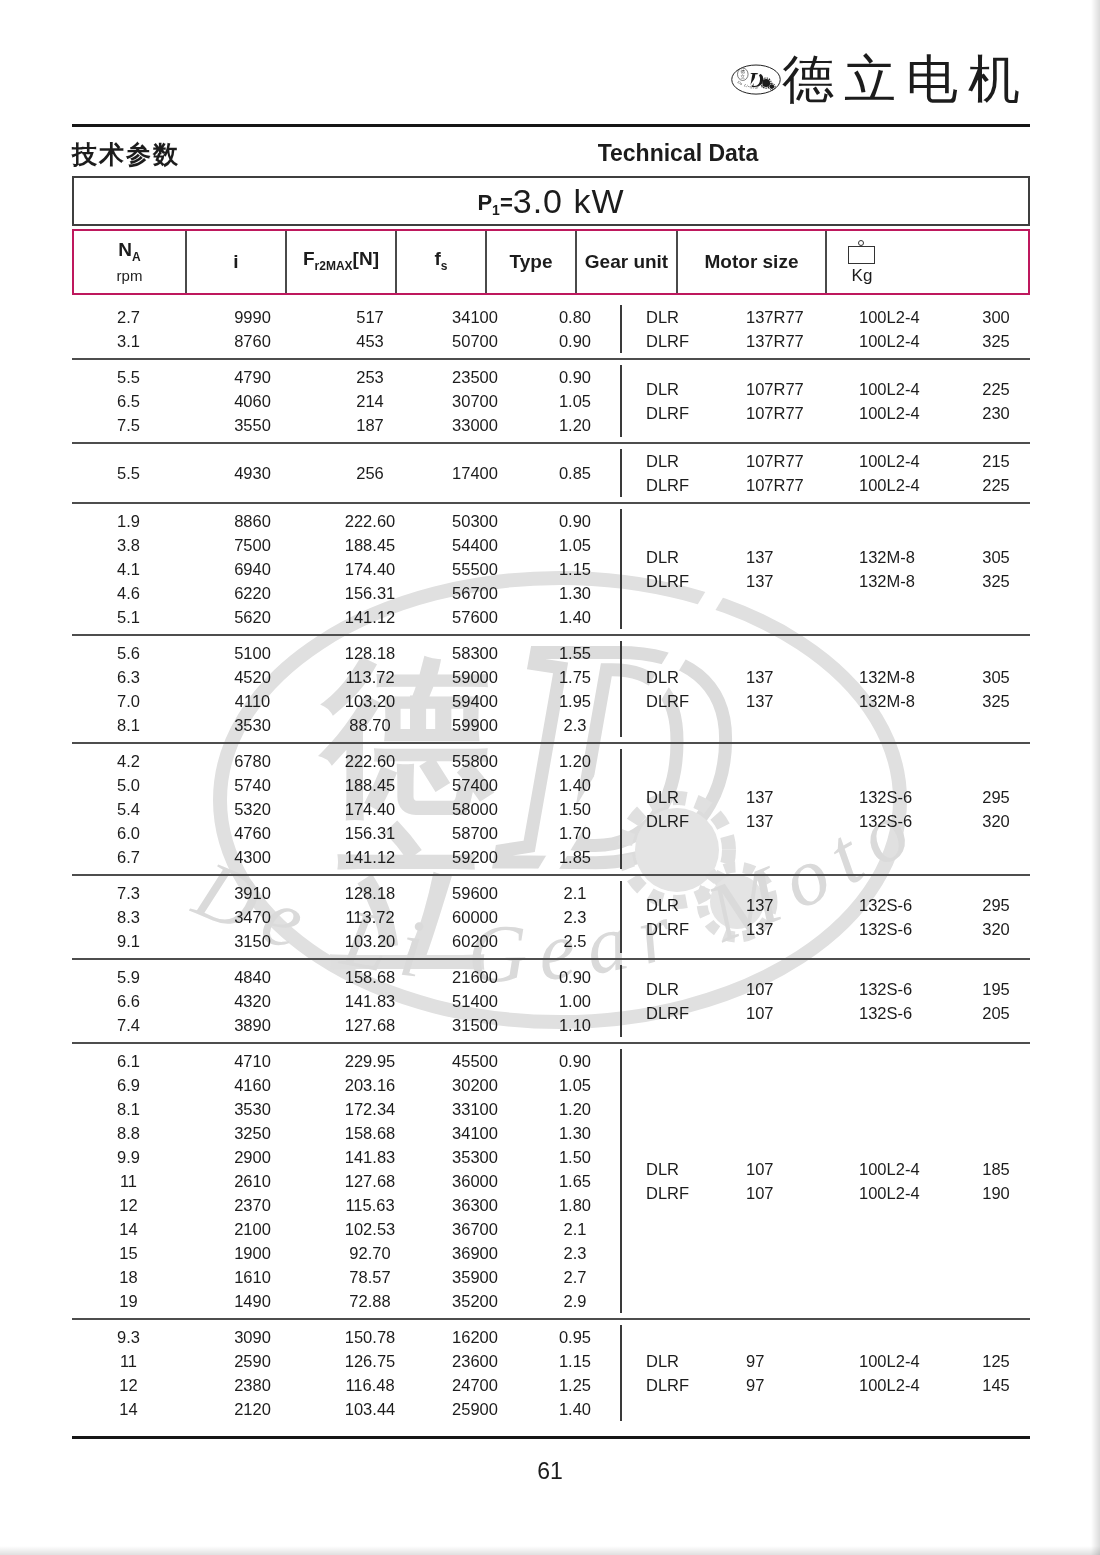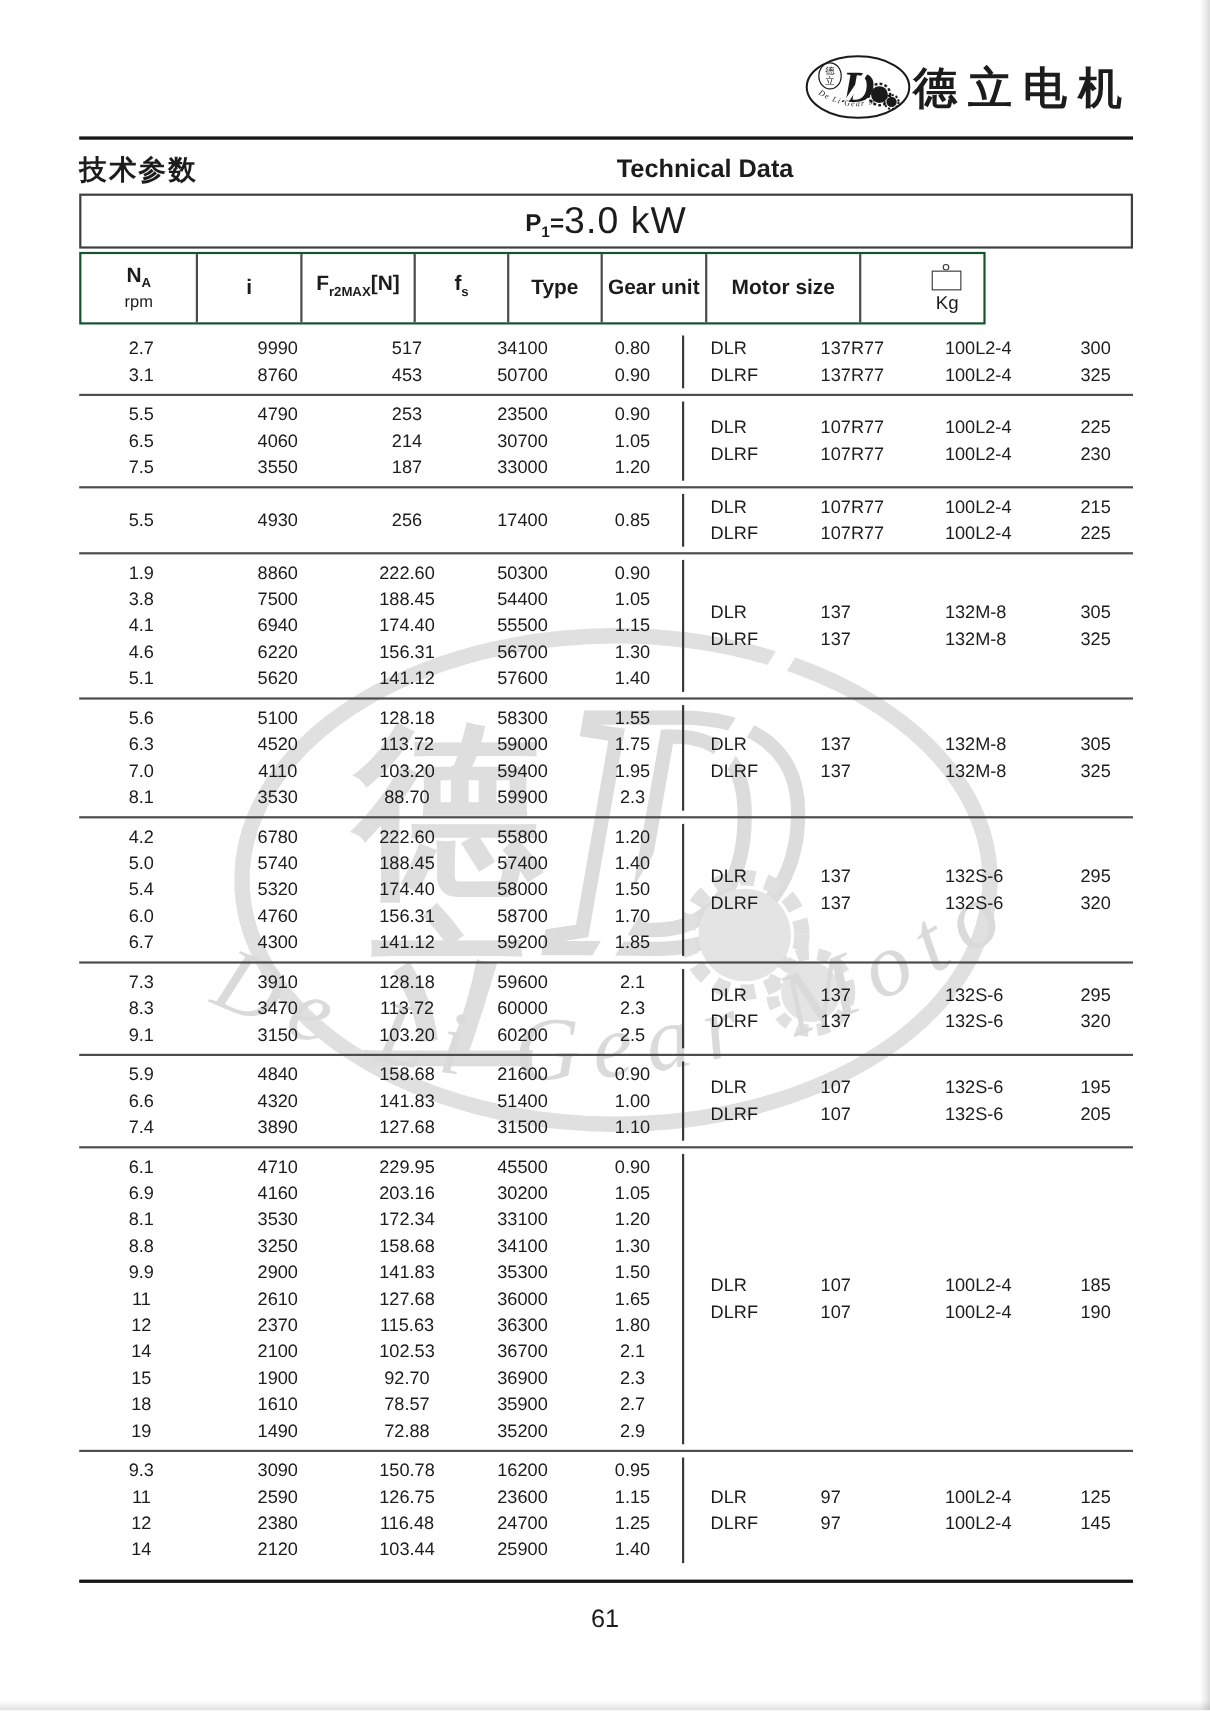"德立电机" .brand-name { font-size: 40px -> 52px; font-weight: bold -> normal }
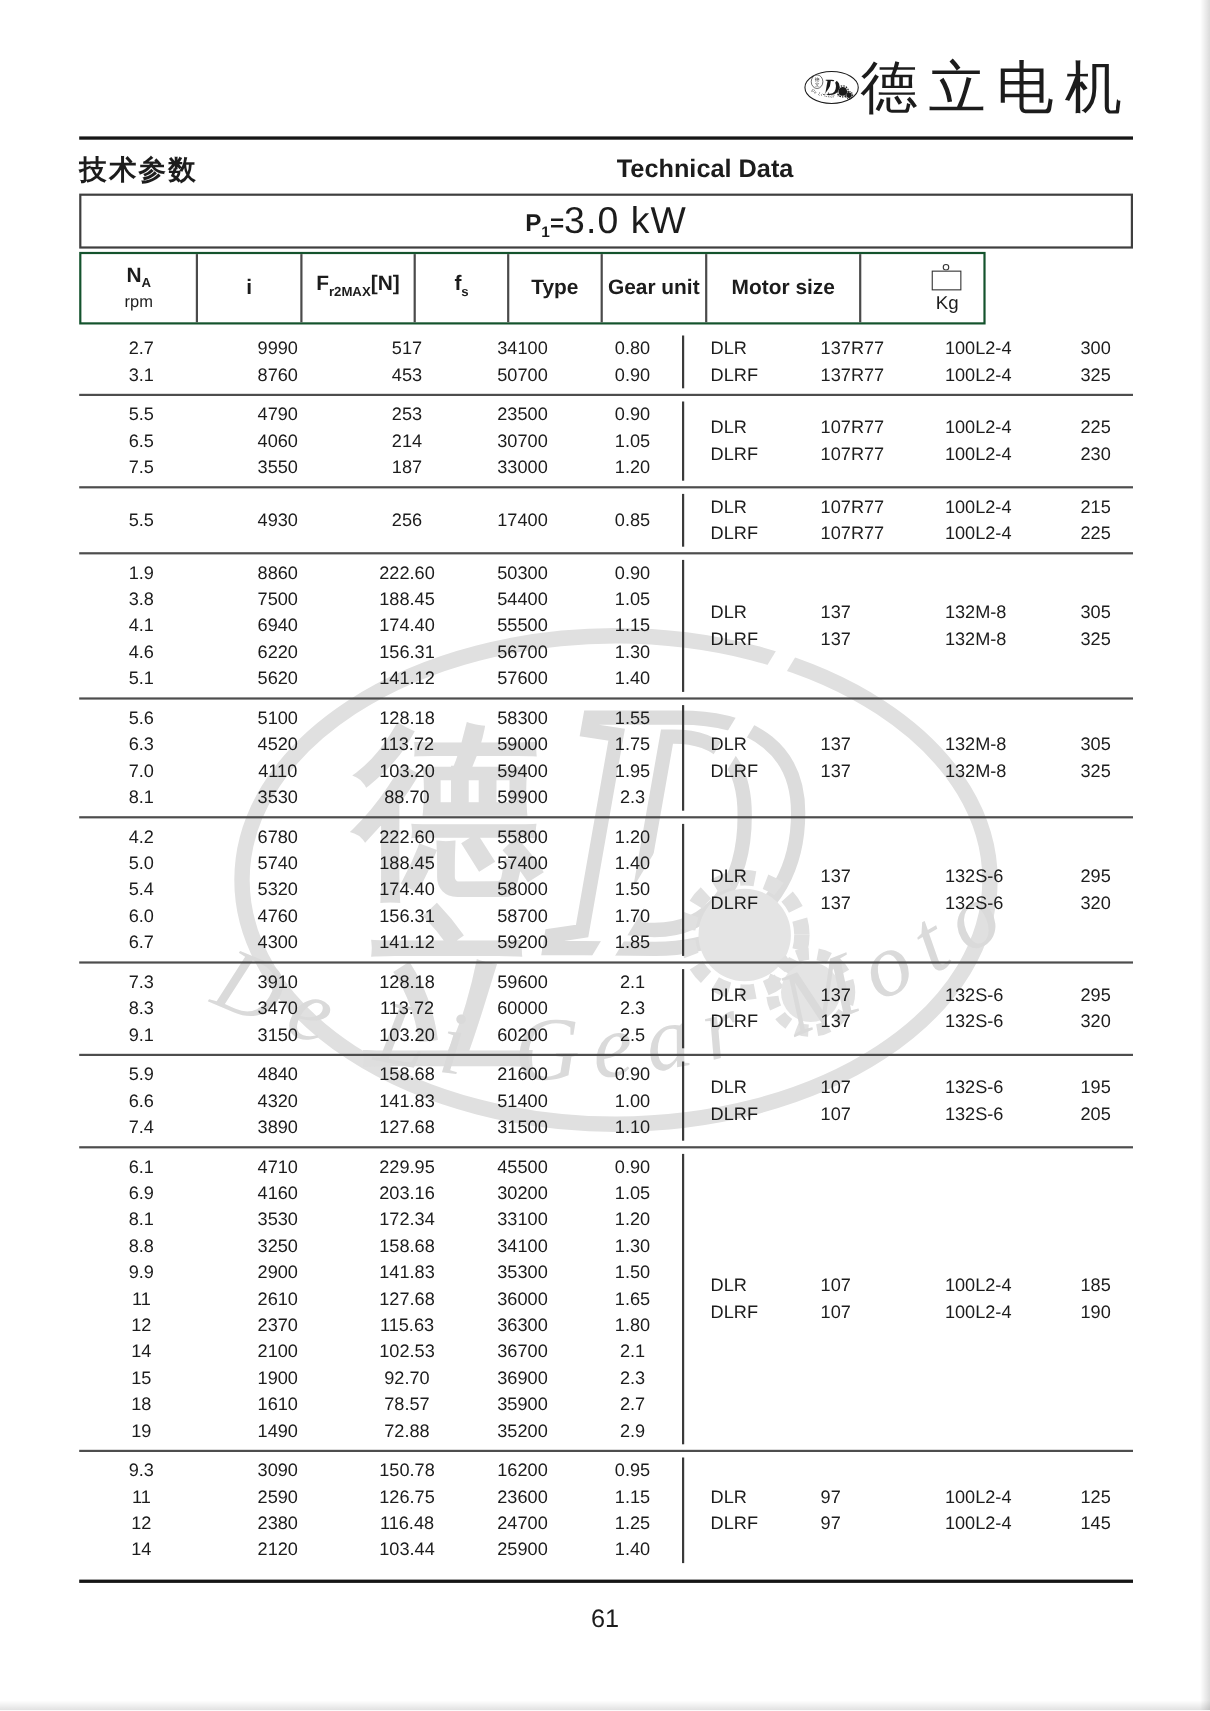"Technical Data" .sec-en { left: 419px -> 456px }
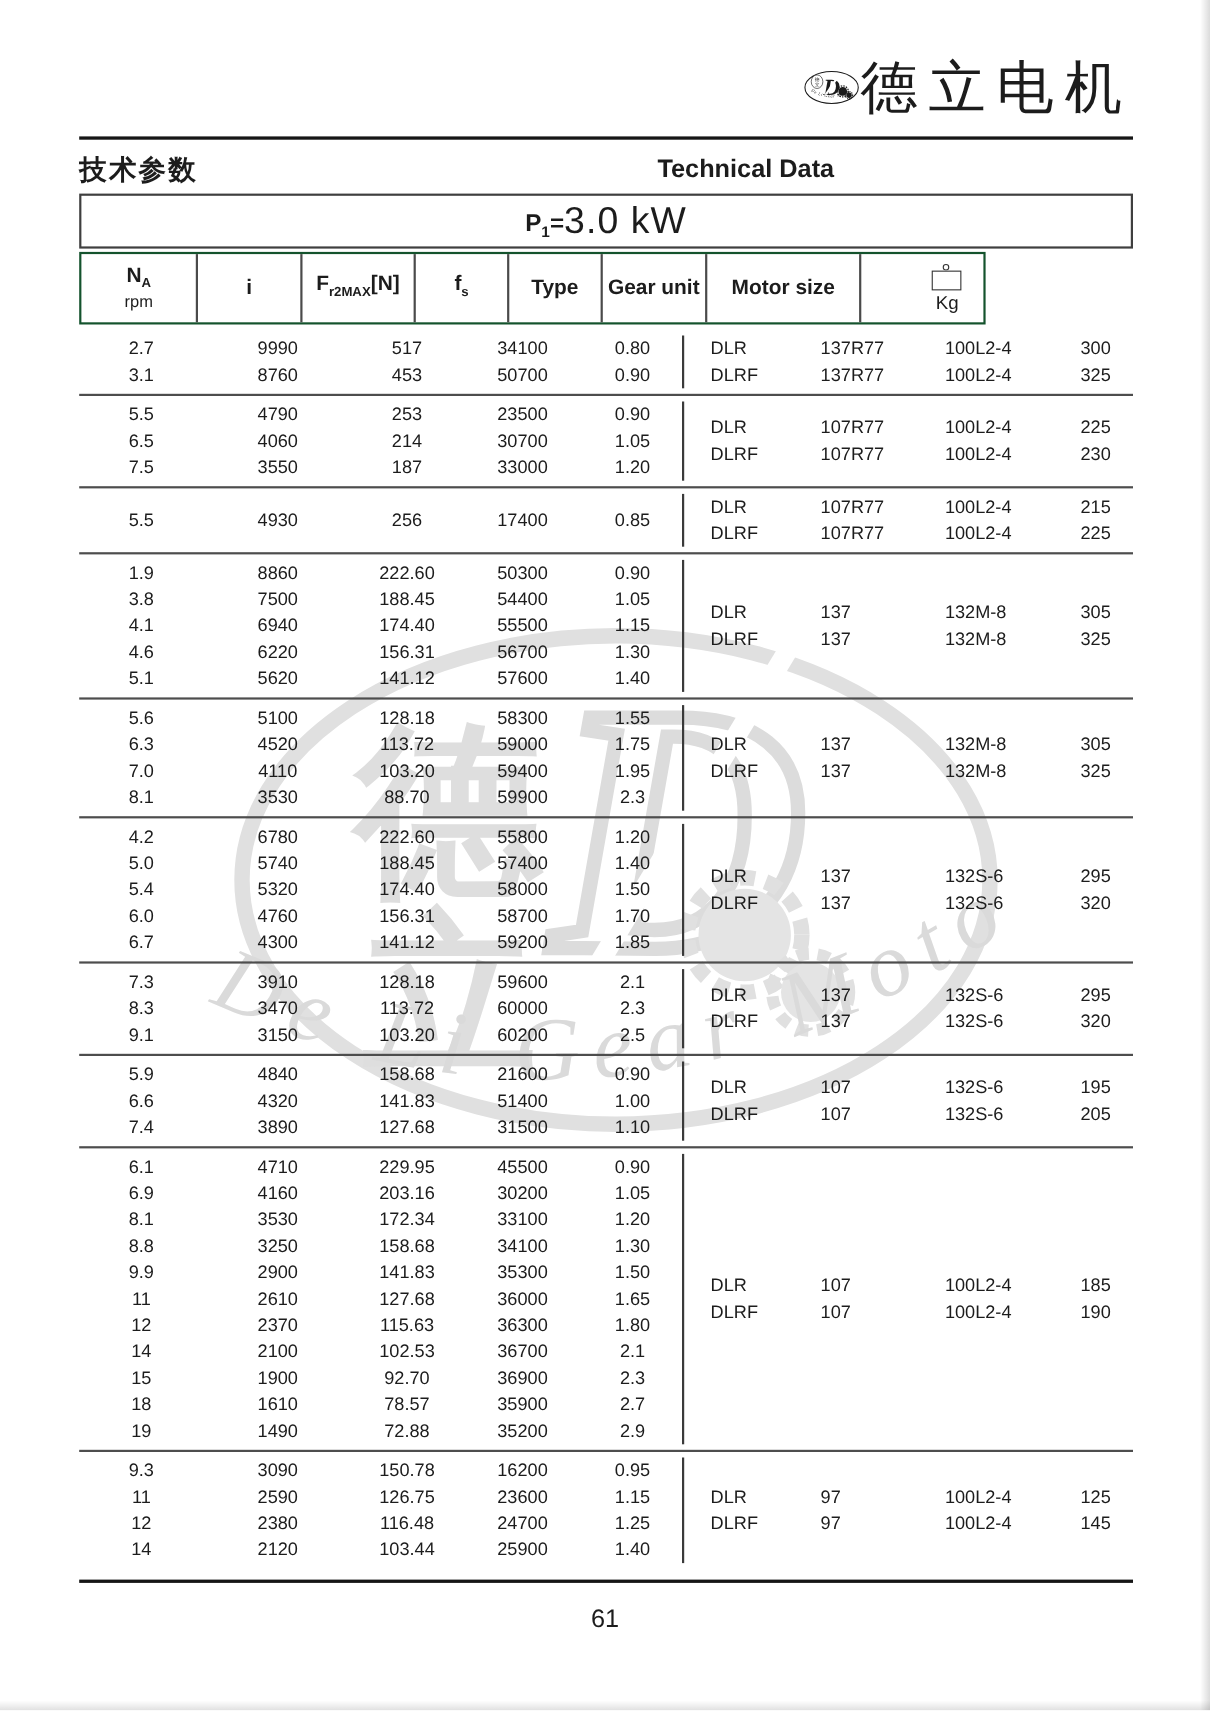"NA" .colheader { border: 2px solid #14532d -> 2px solid #be185d; width: 824px -> 958px }
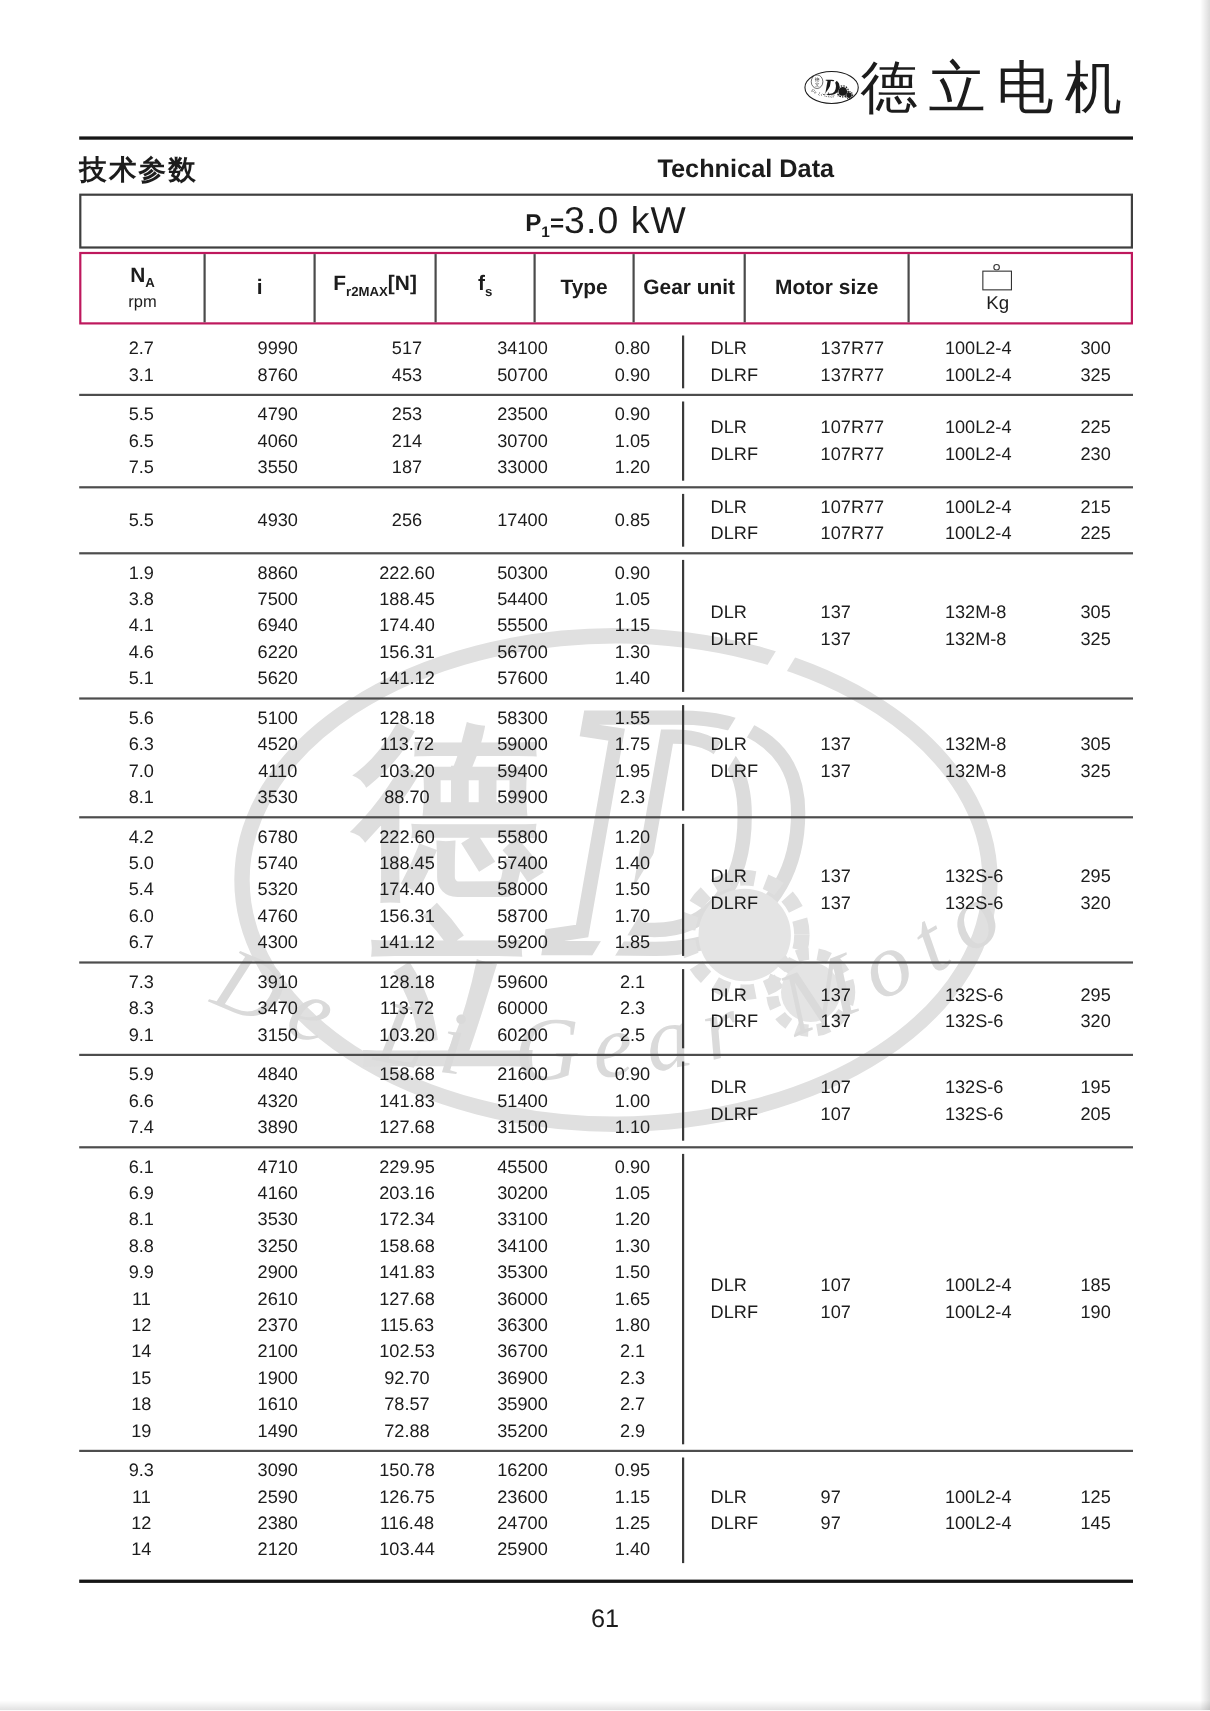"Kg" .hcell:last-child { margin-left: 45px -> none }
